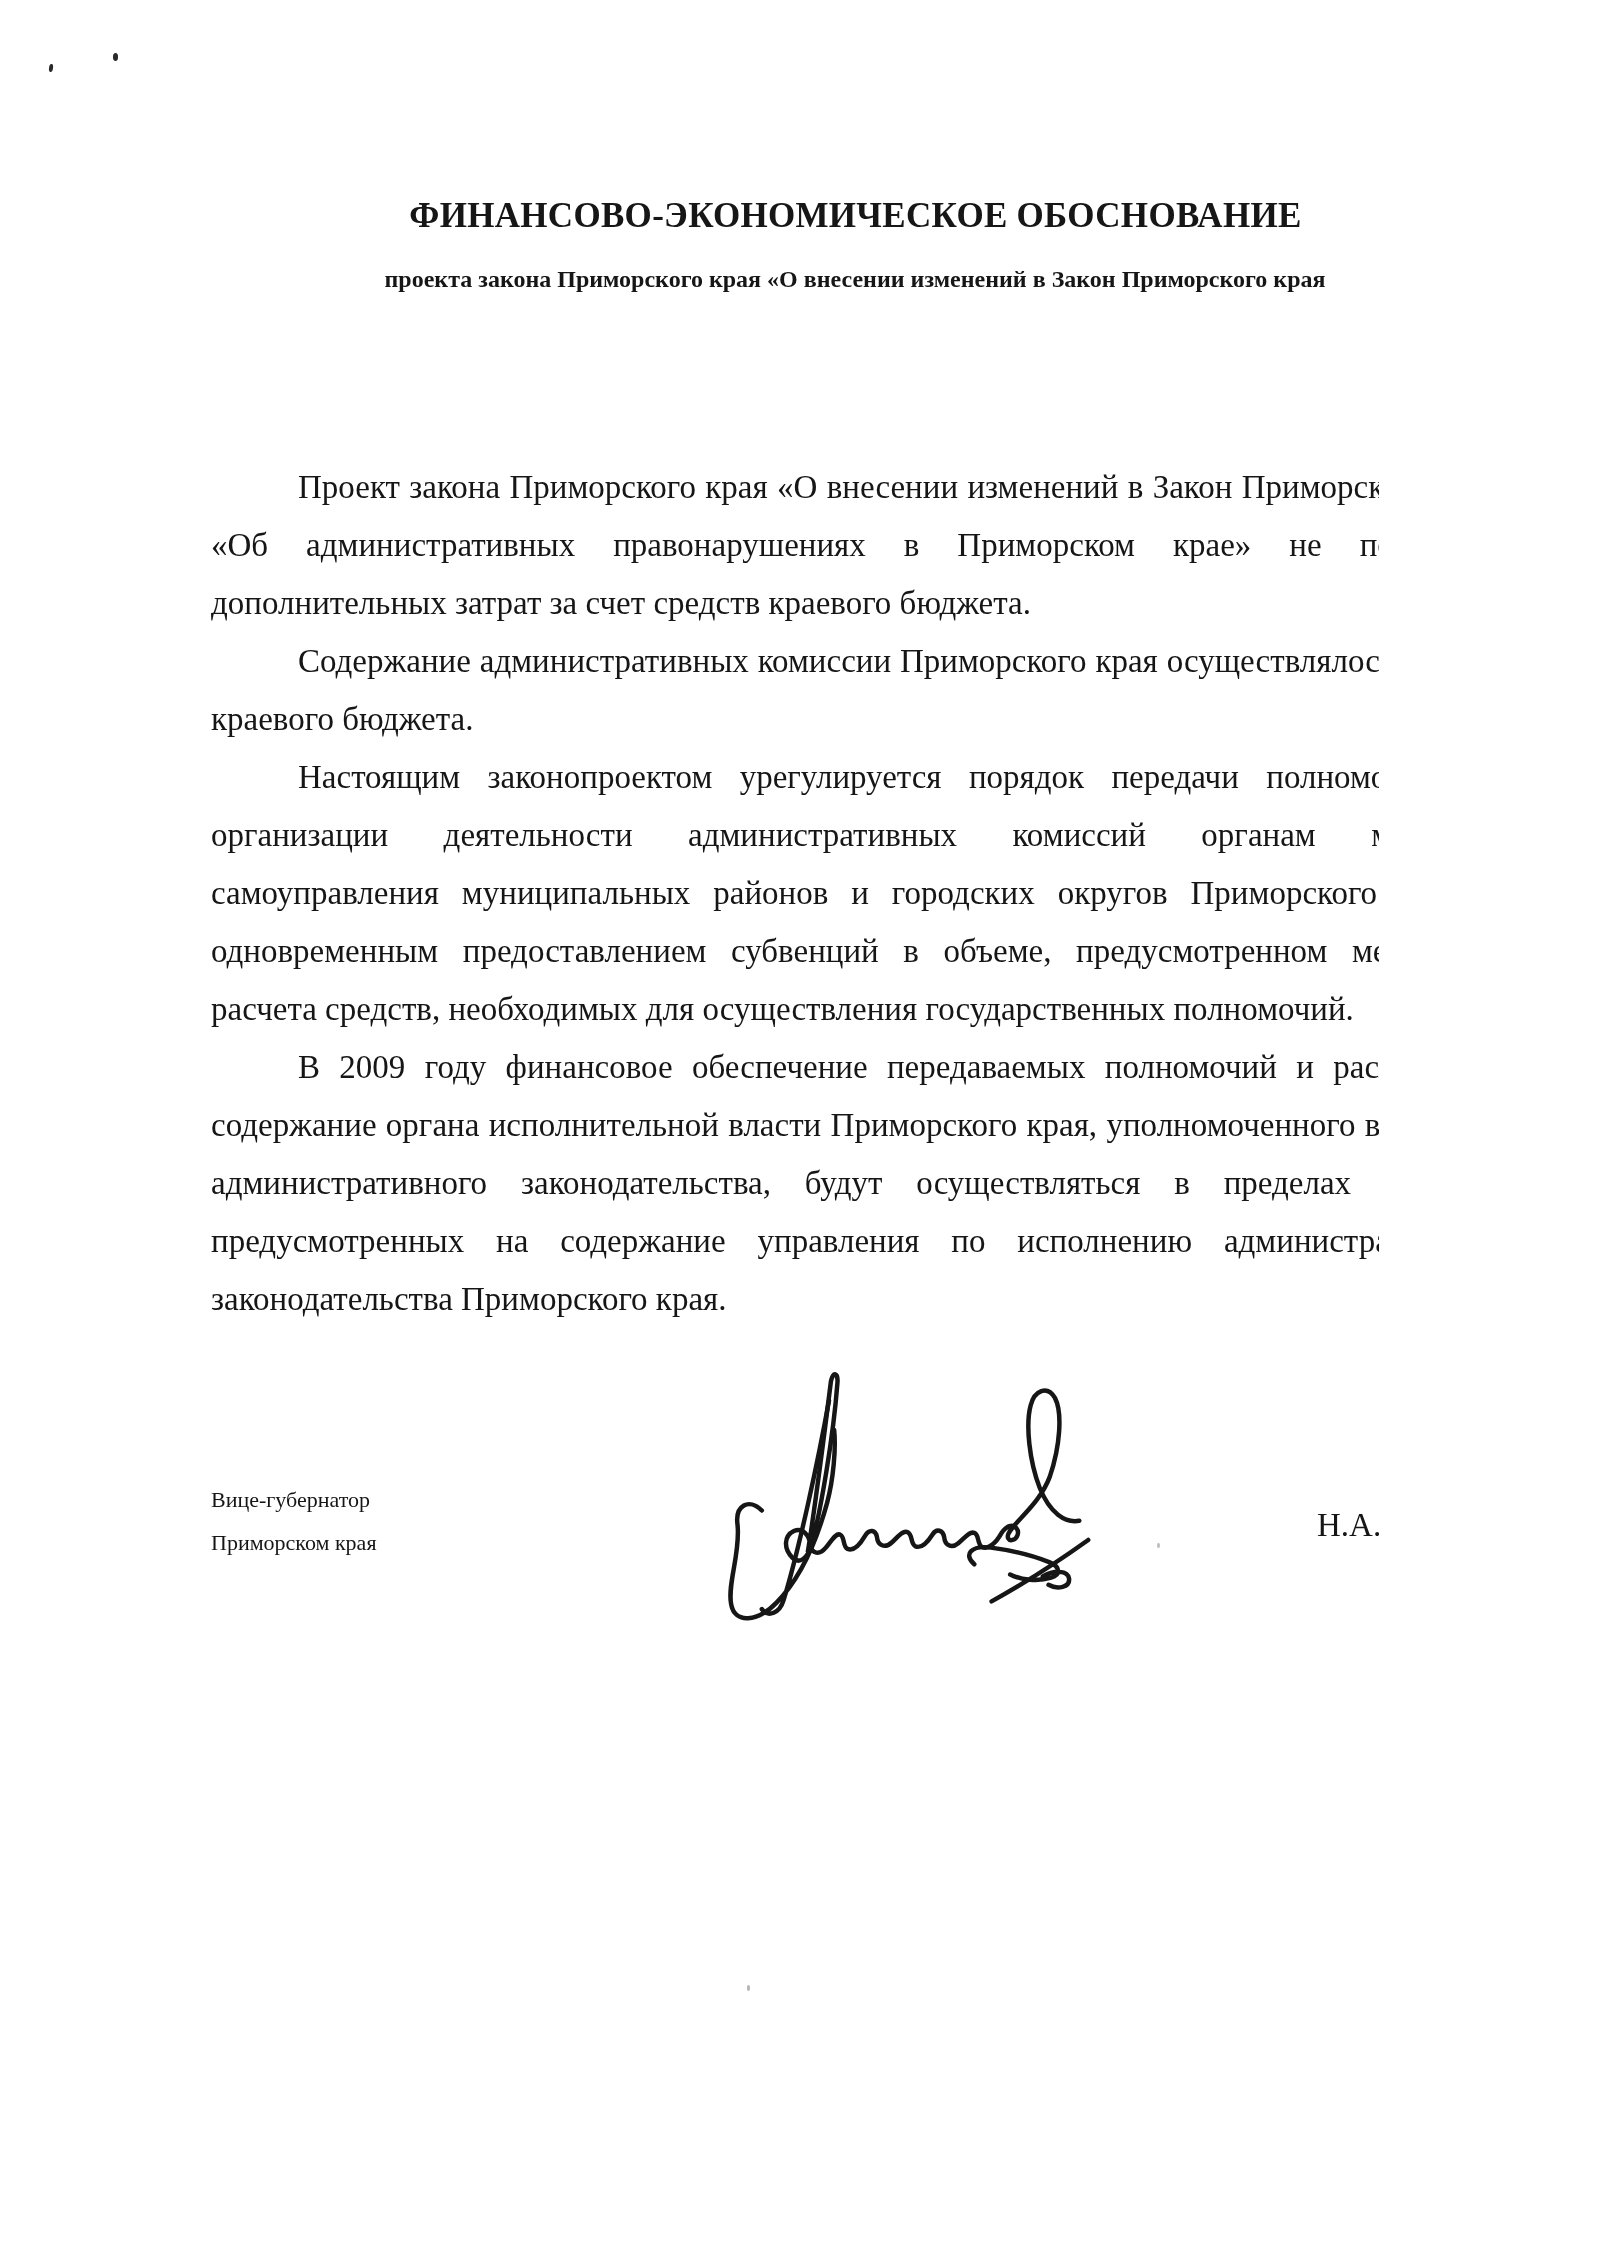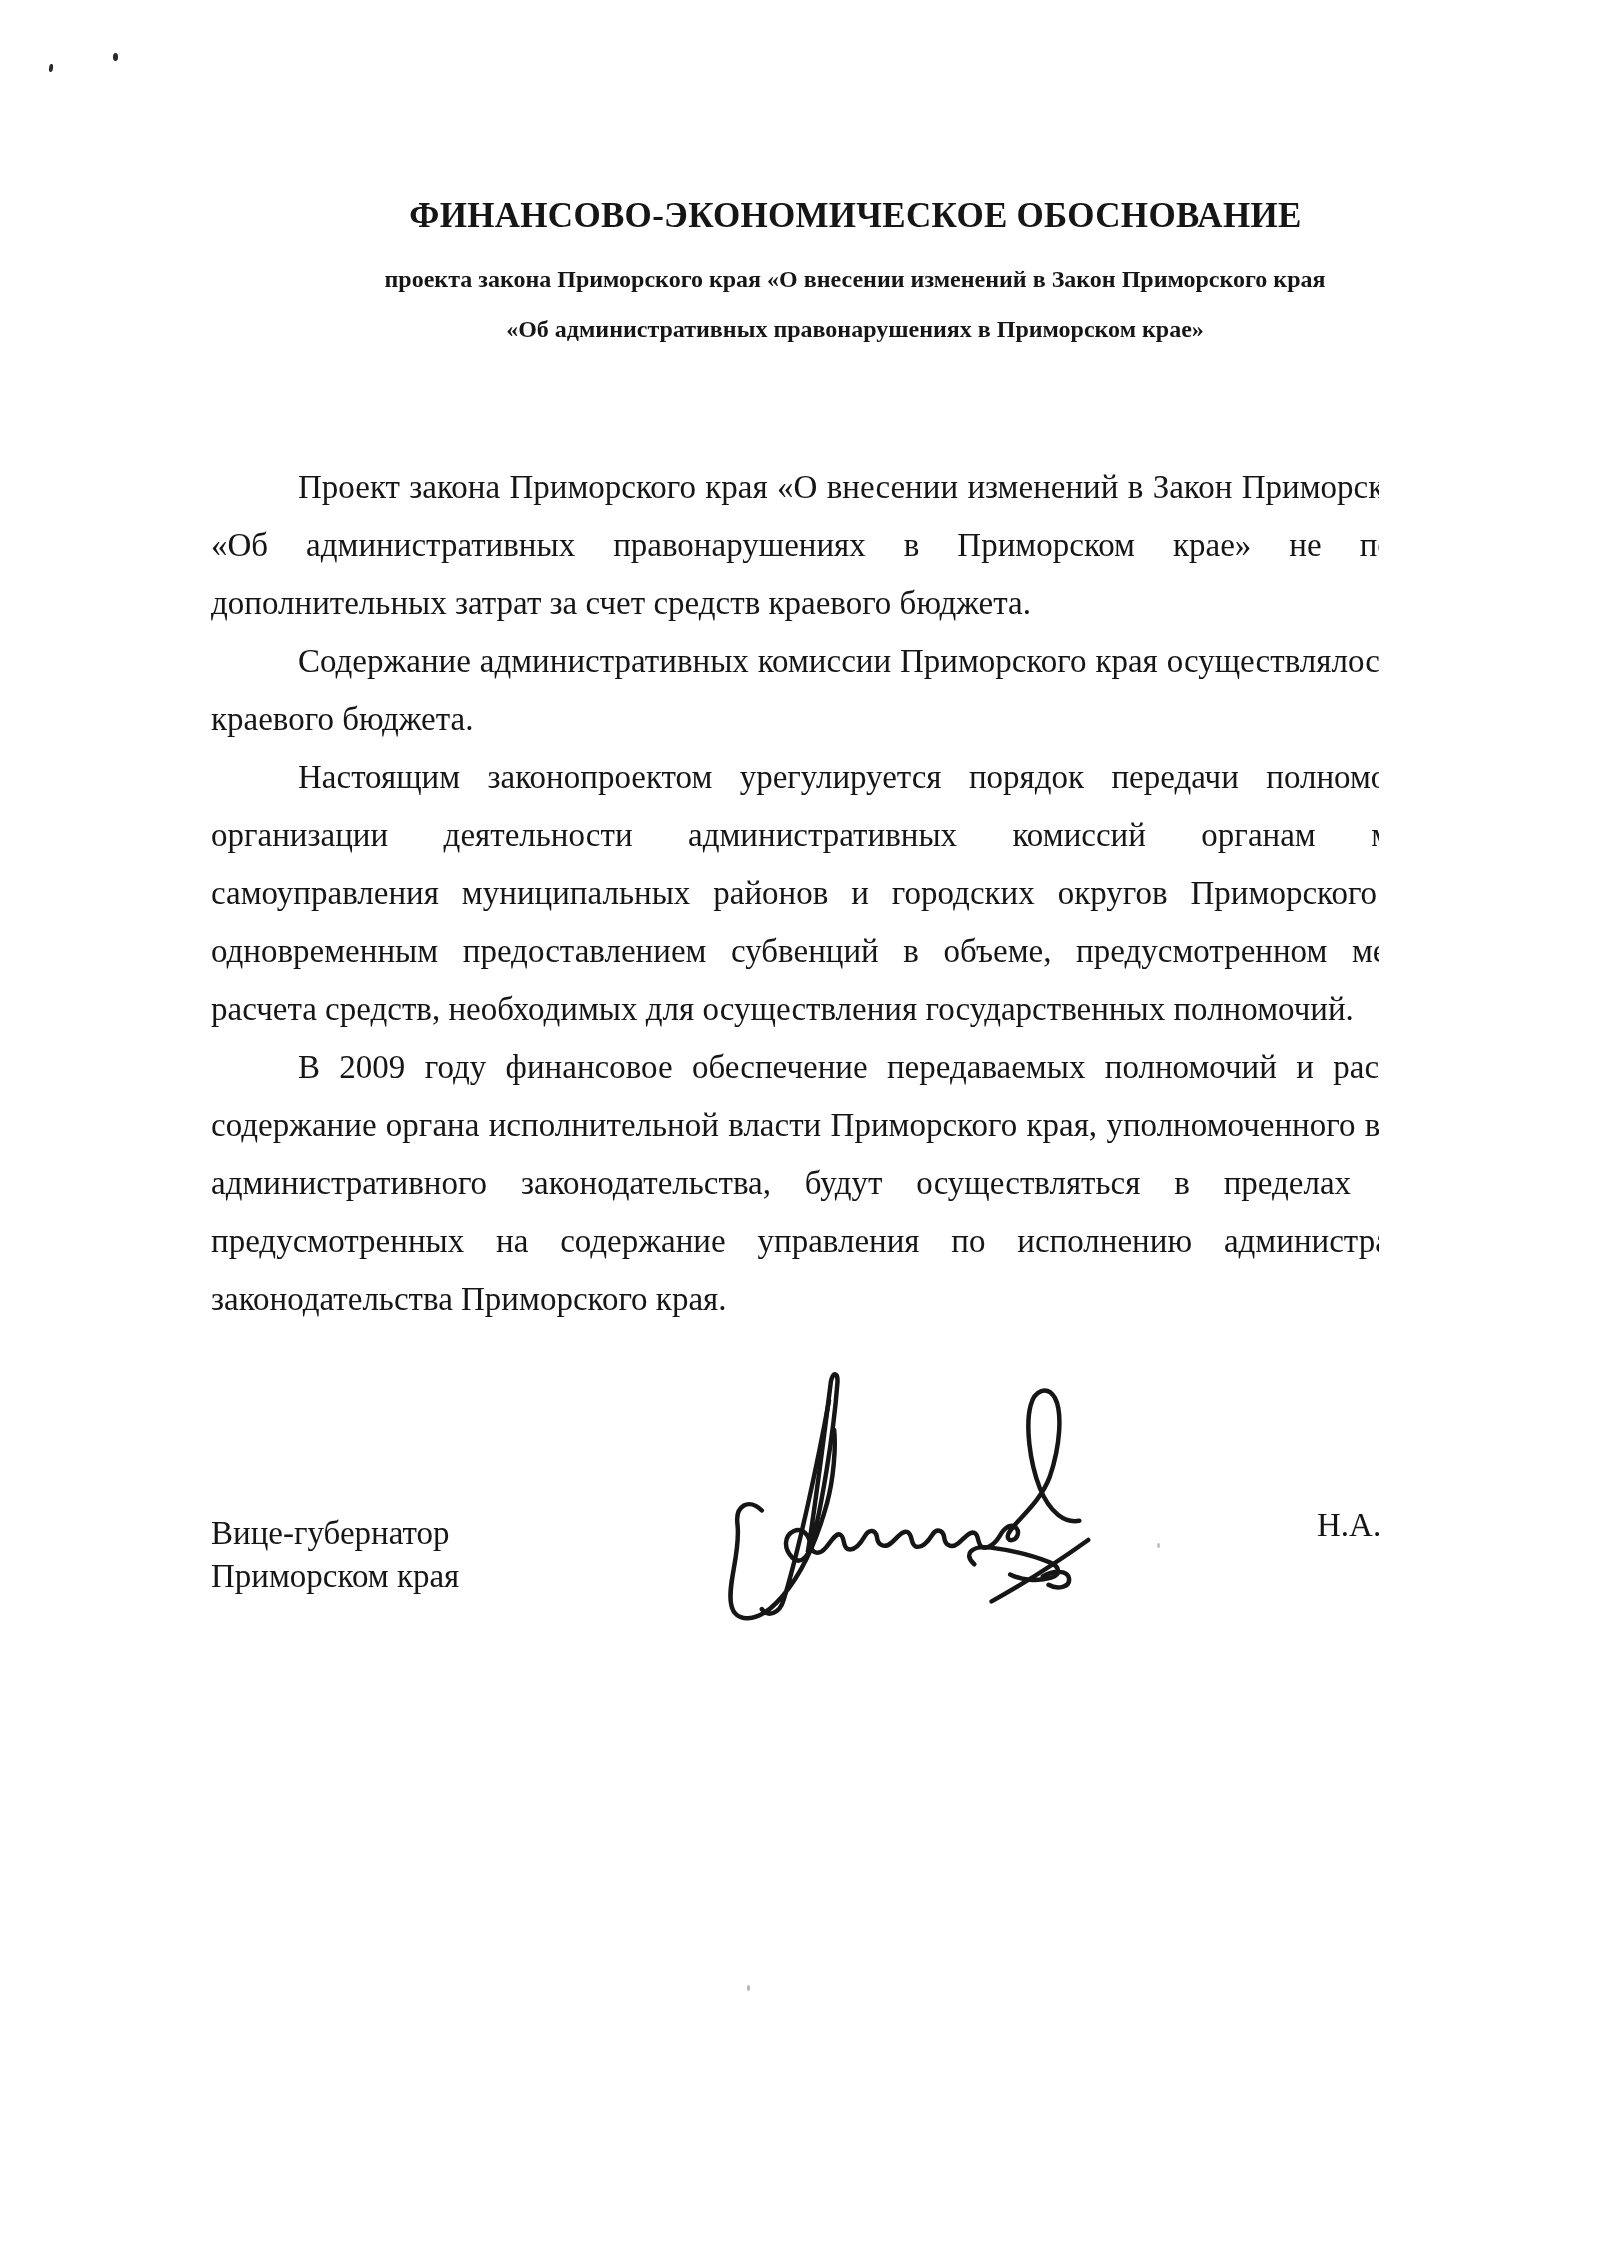"«Об административных правонарушениях в" div { html: <div>«Об административных правонарушениях в Приморском крае»</div> -> none }
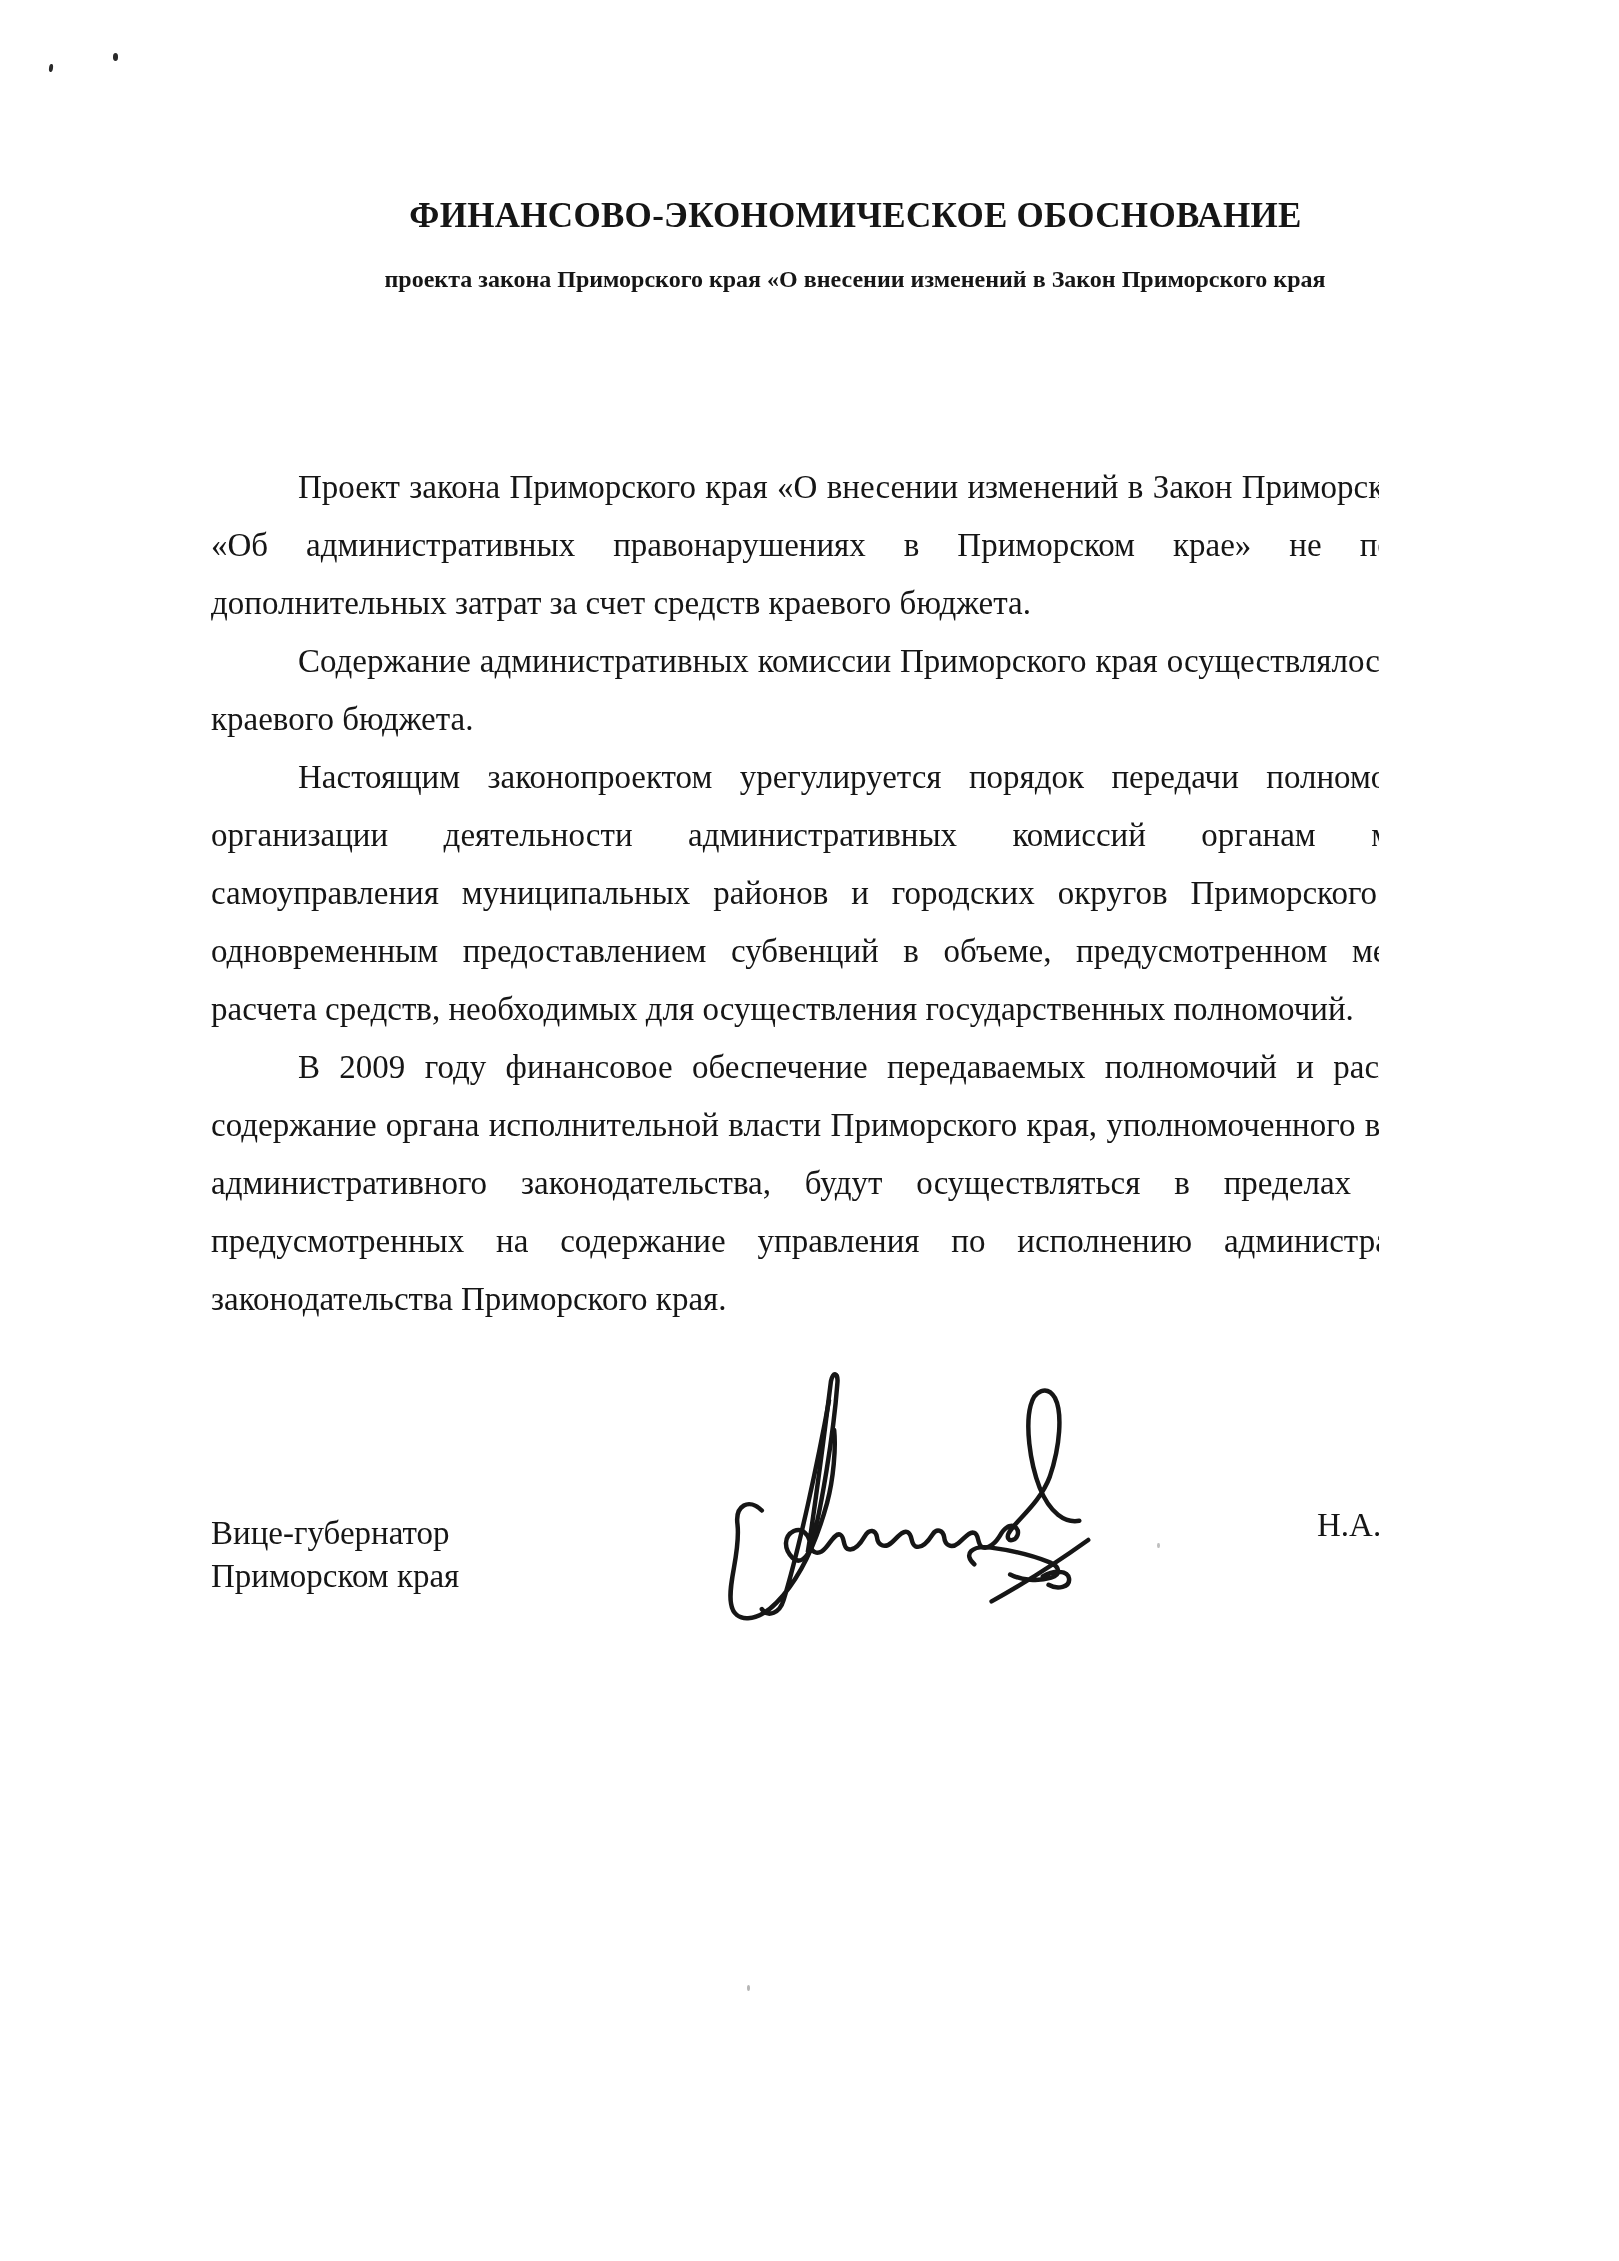"Вице-губернатор" .sig-left { font-size: 33px -> 22px; top: 1512px -> 1478px }
